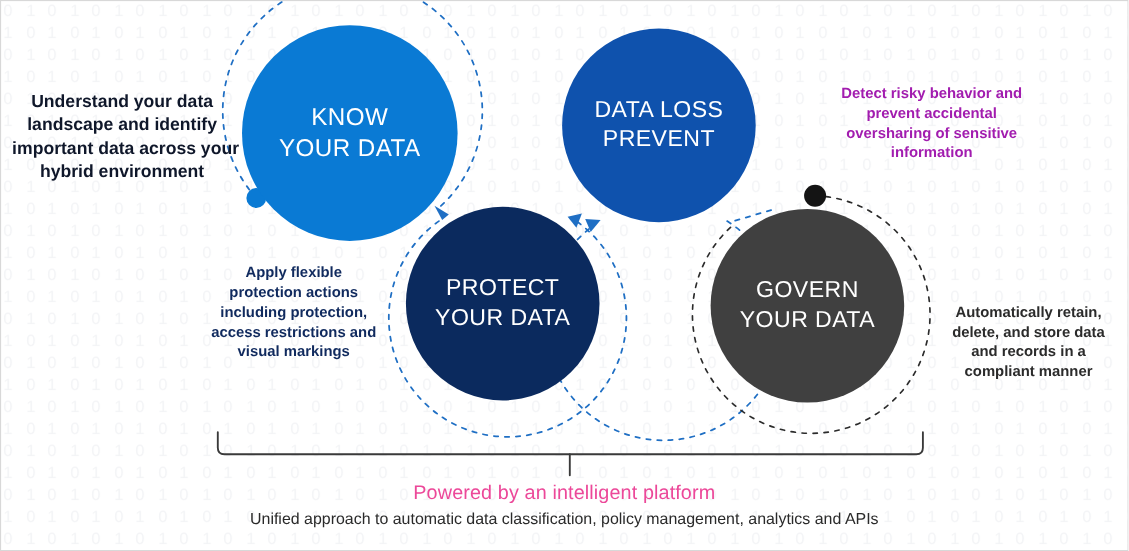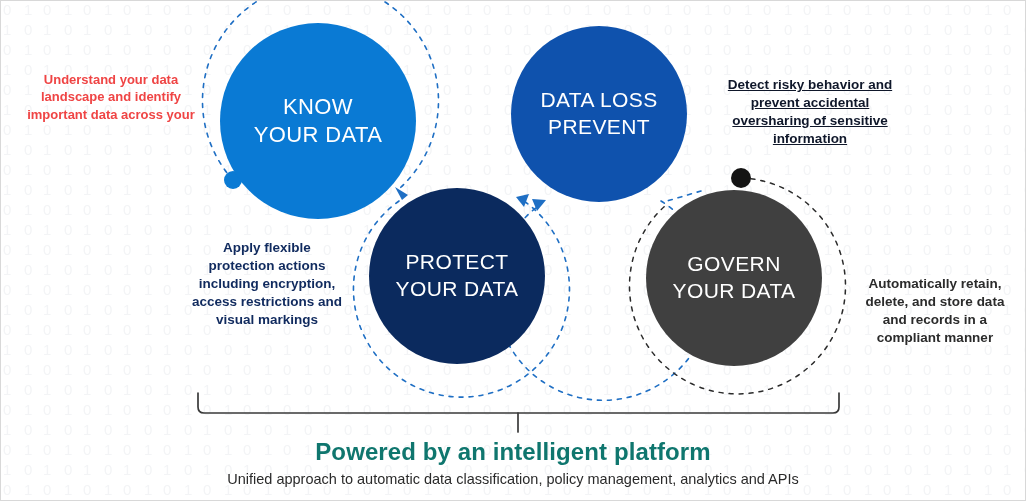"Understand your data" div.callout { color: #ef4444 -> #0f172a; font-size: 13px -> 16px; top: 70px -> 81px }
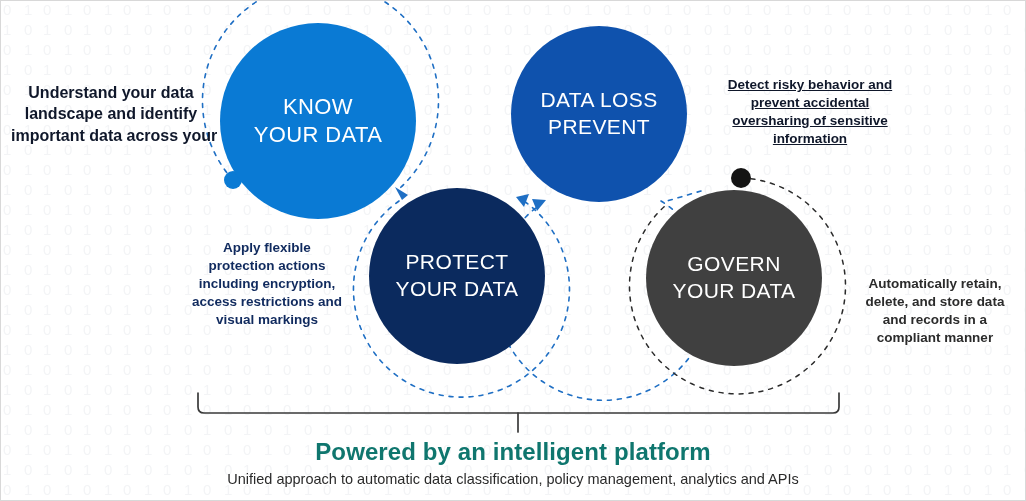"Detect risky behavior and" div.callout { color: #0f172a -> #a21caf; left: 709px -> 746px; text-decoration: underline -> none }
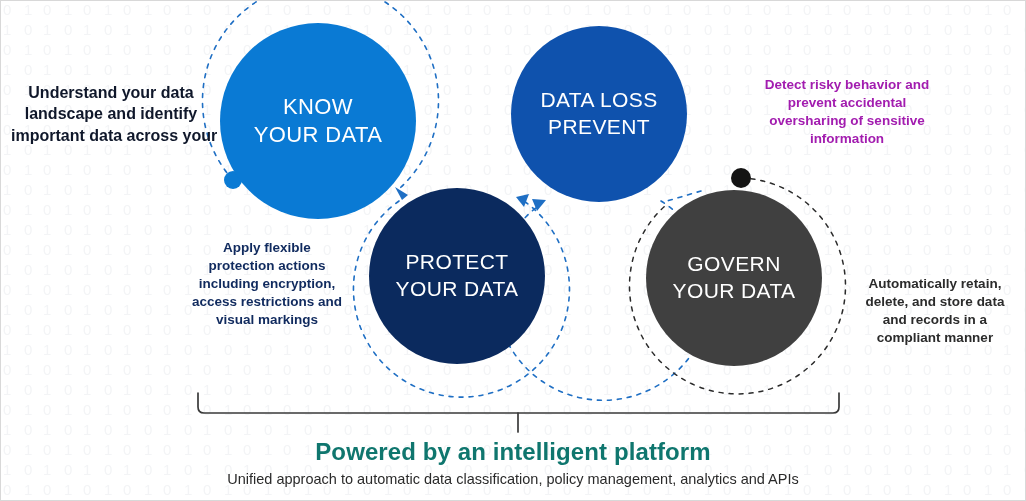"hybrid environment" span.ln { html: none -> <span>hybrid environment</span> }
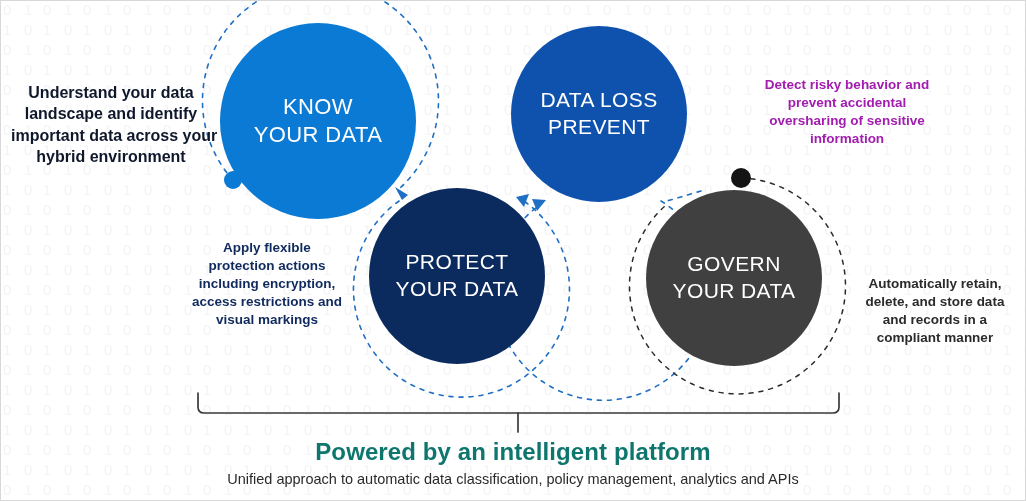"including encryption," span.ln { text: encryption -> protection }
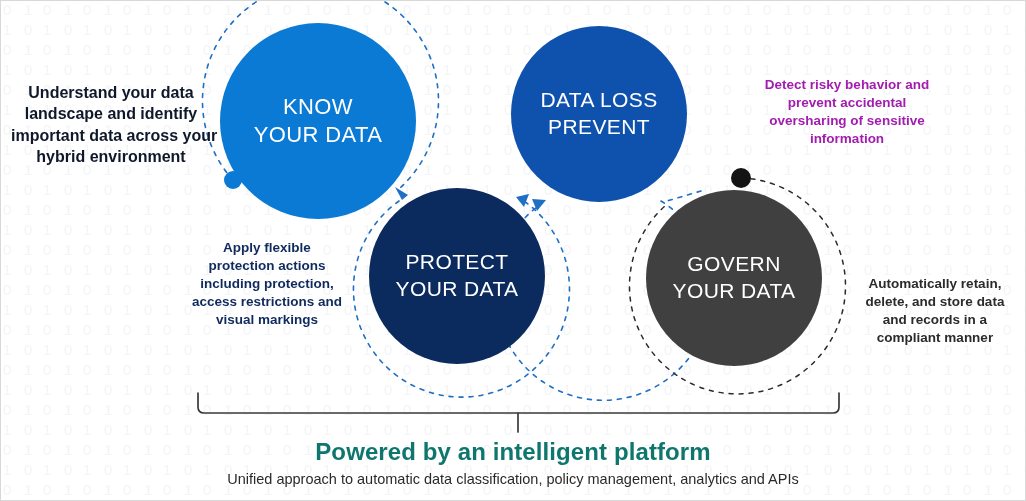"Powered by an intelligent platform" #footer-title { color: #0f766e -> #ec4899; font-size: 24px -> 18px; font-weight: bold -> normal }
